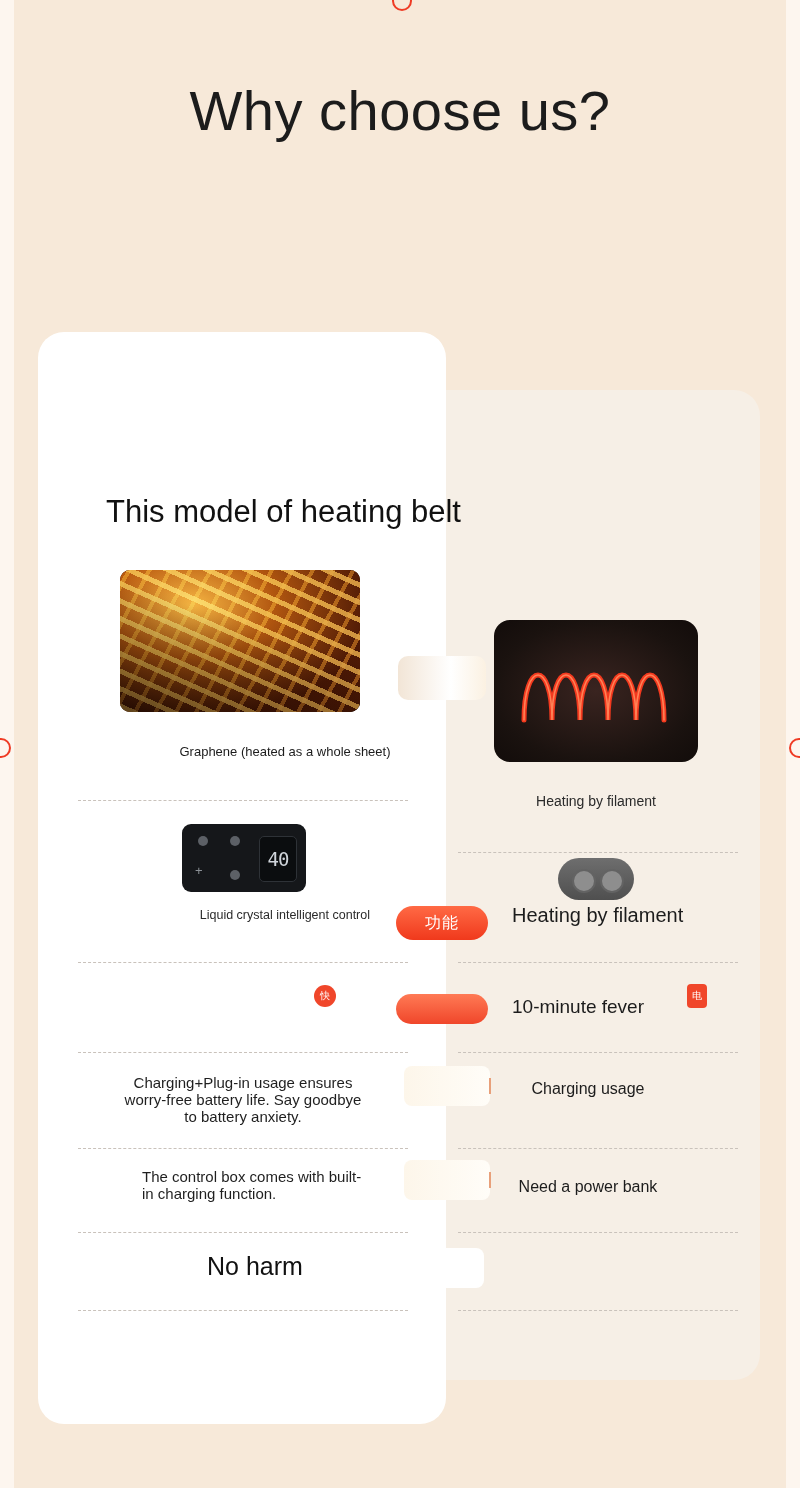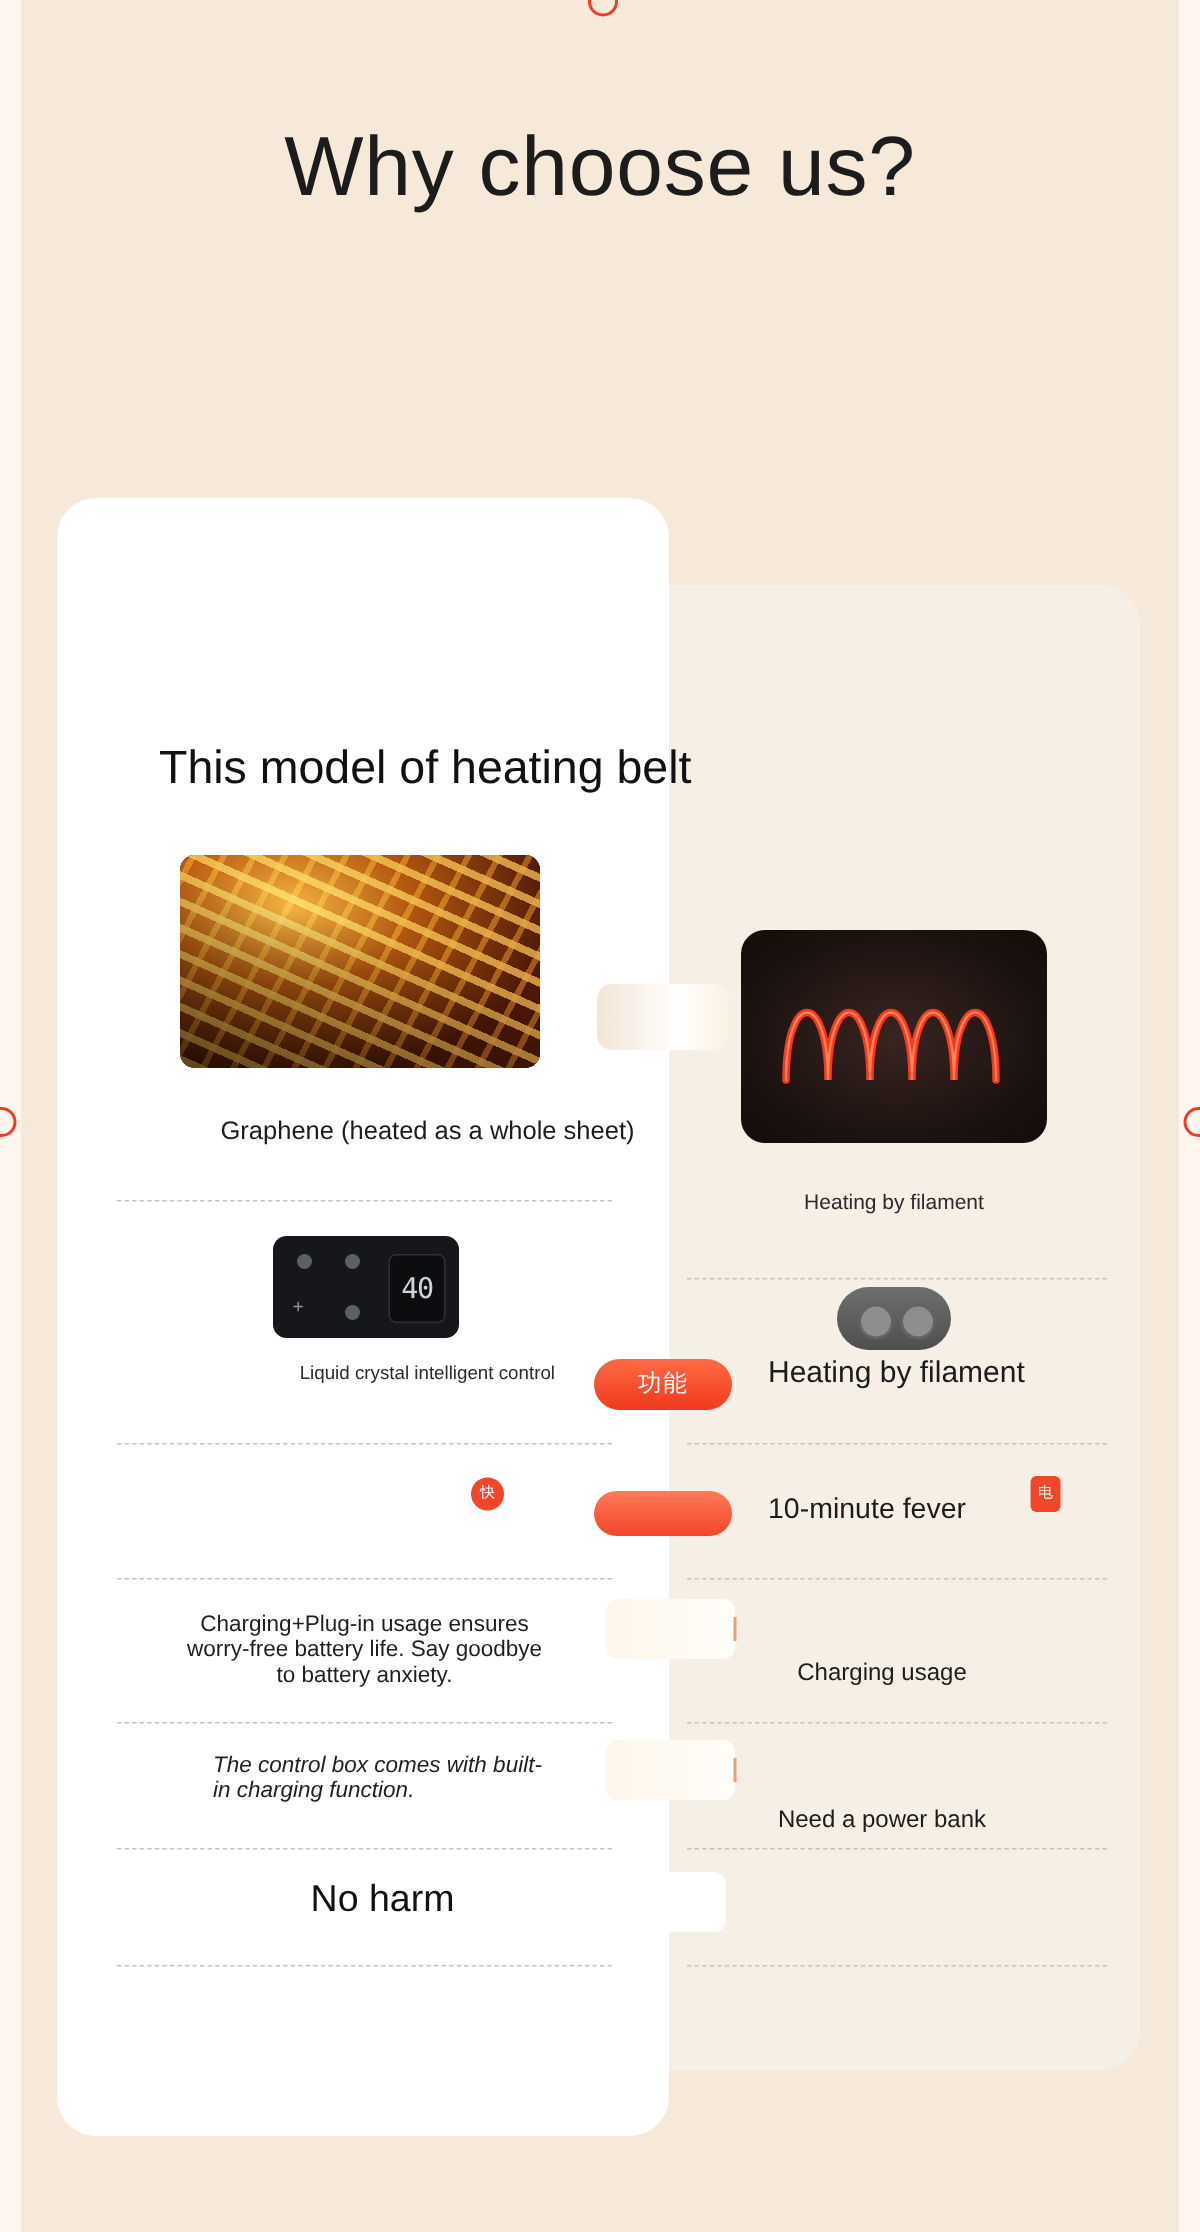"Graphene (heated as a whole" .caption-graphene { font-size: 17px -> 13px }
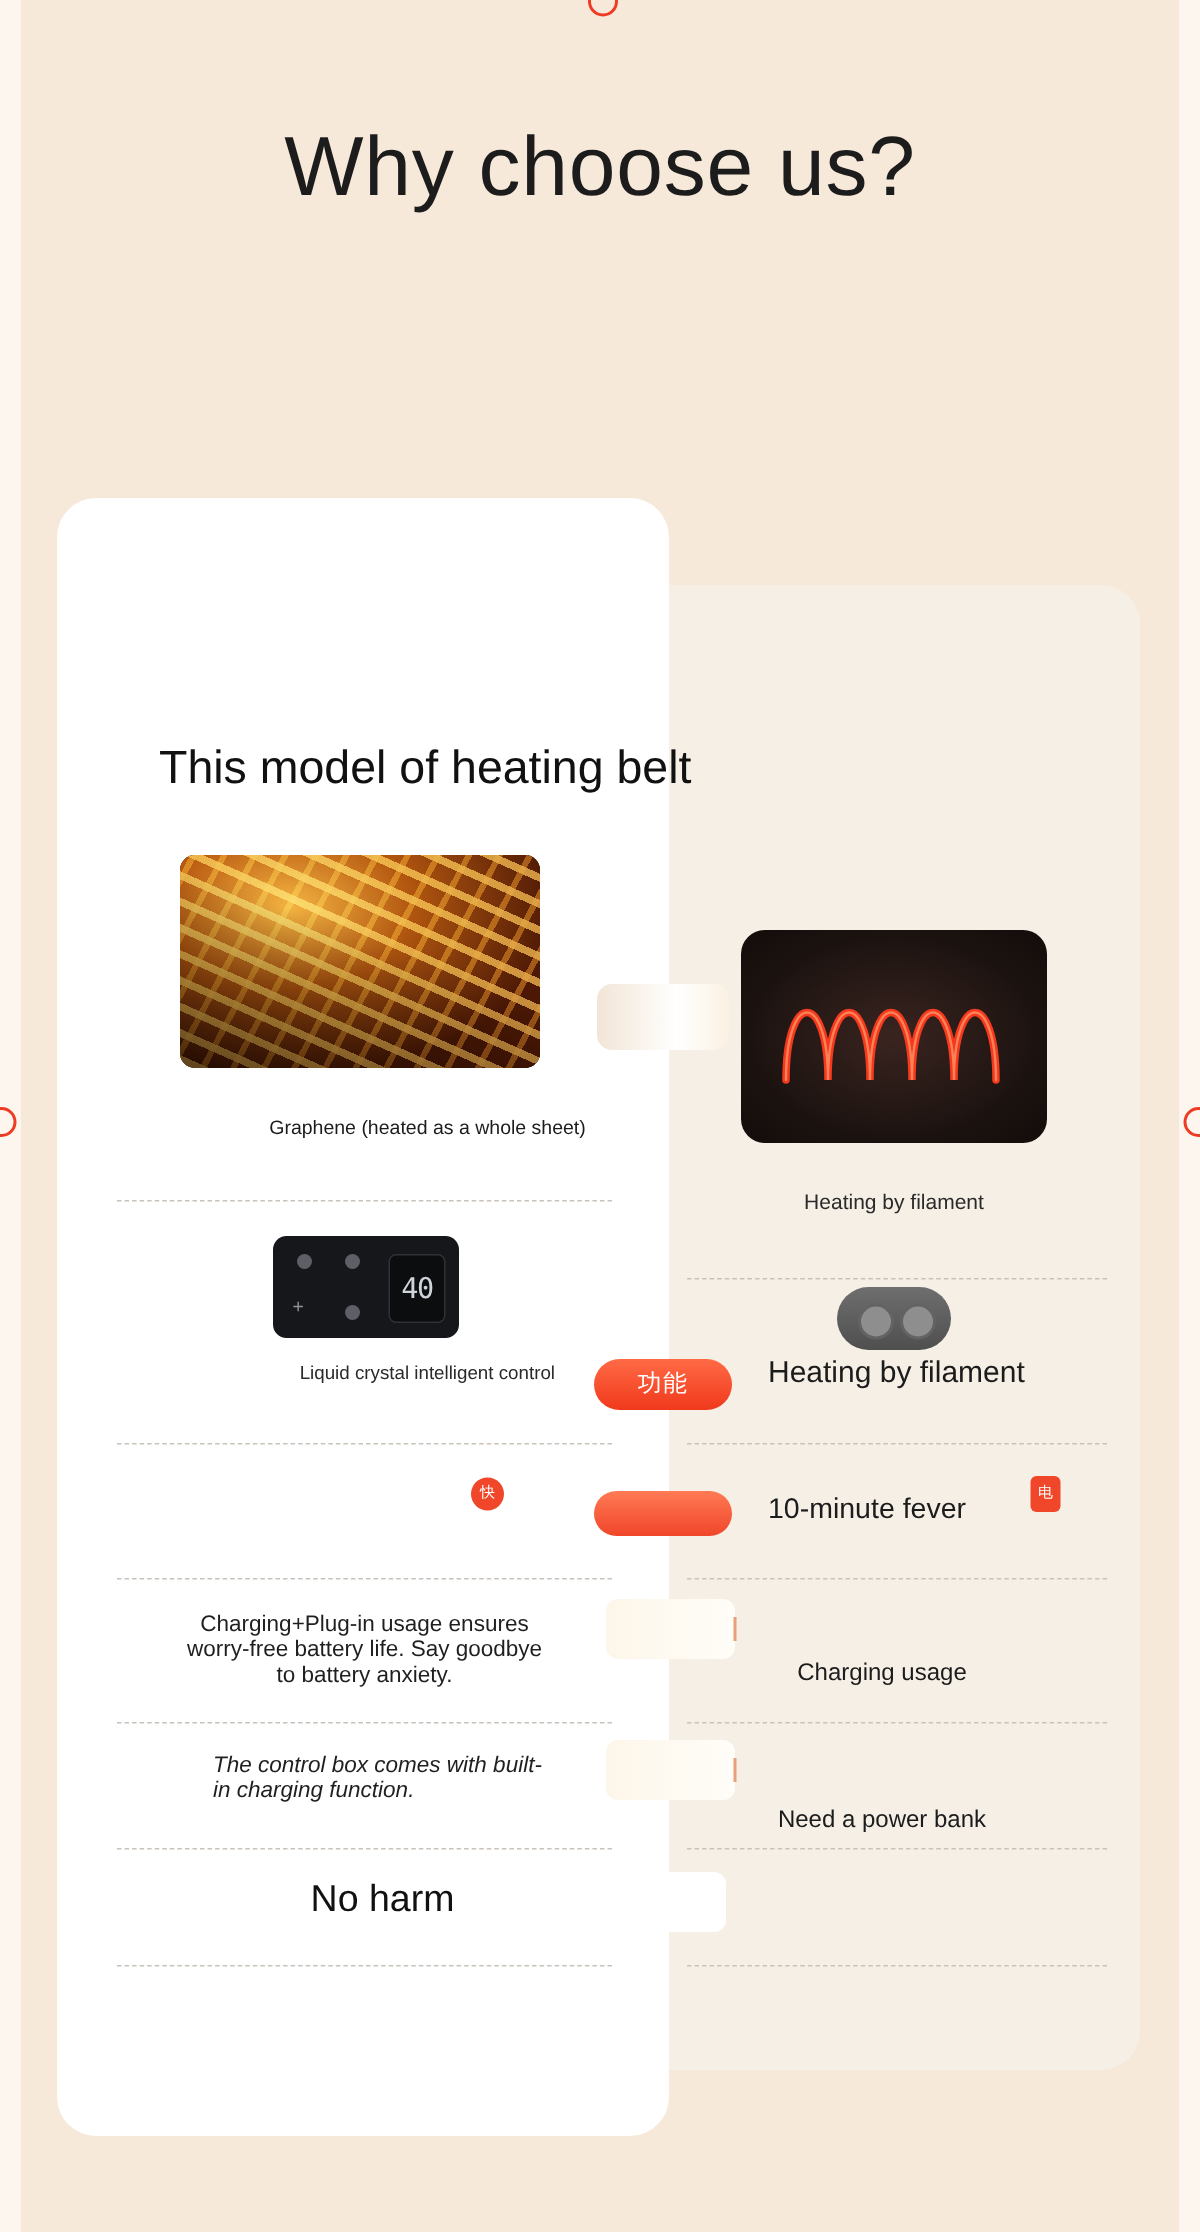"Charging usage" .text-right-md { margin-top: 27px -> none }
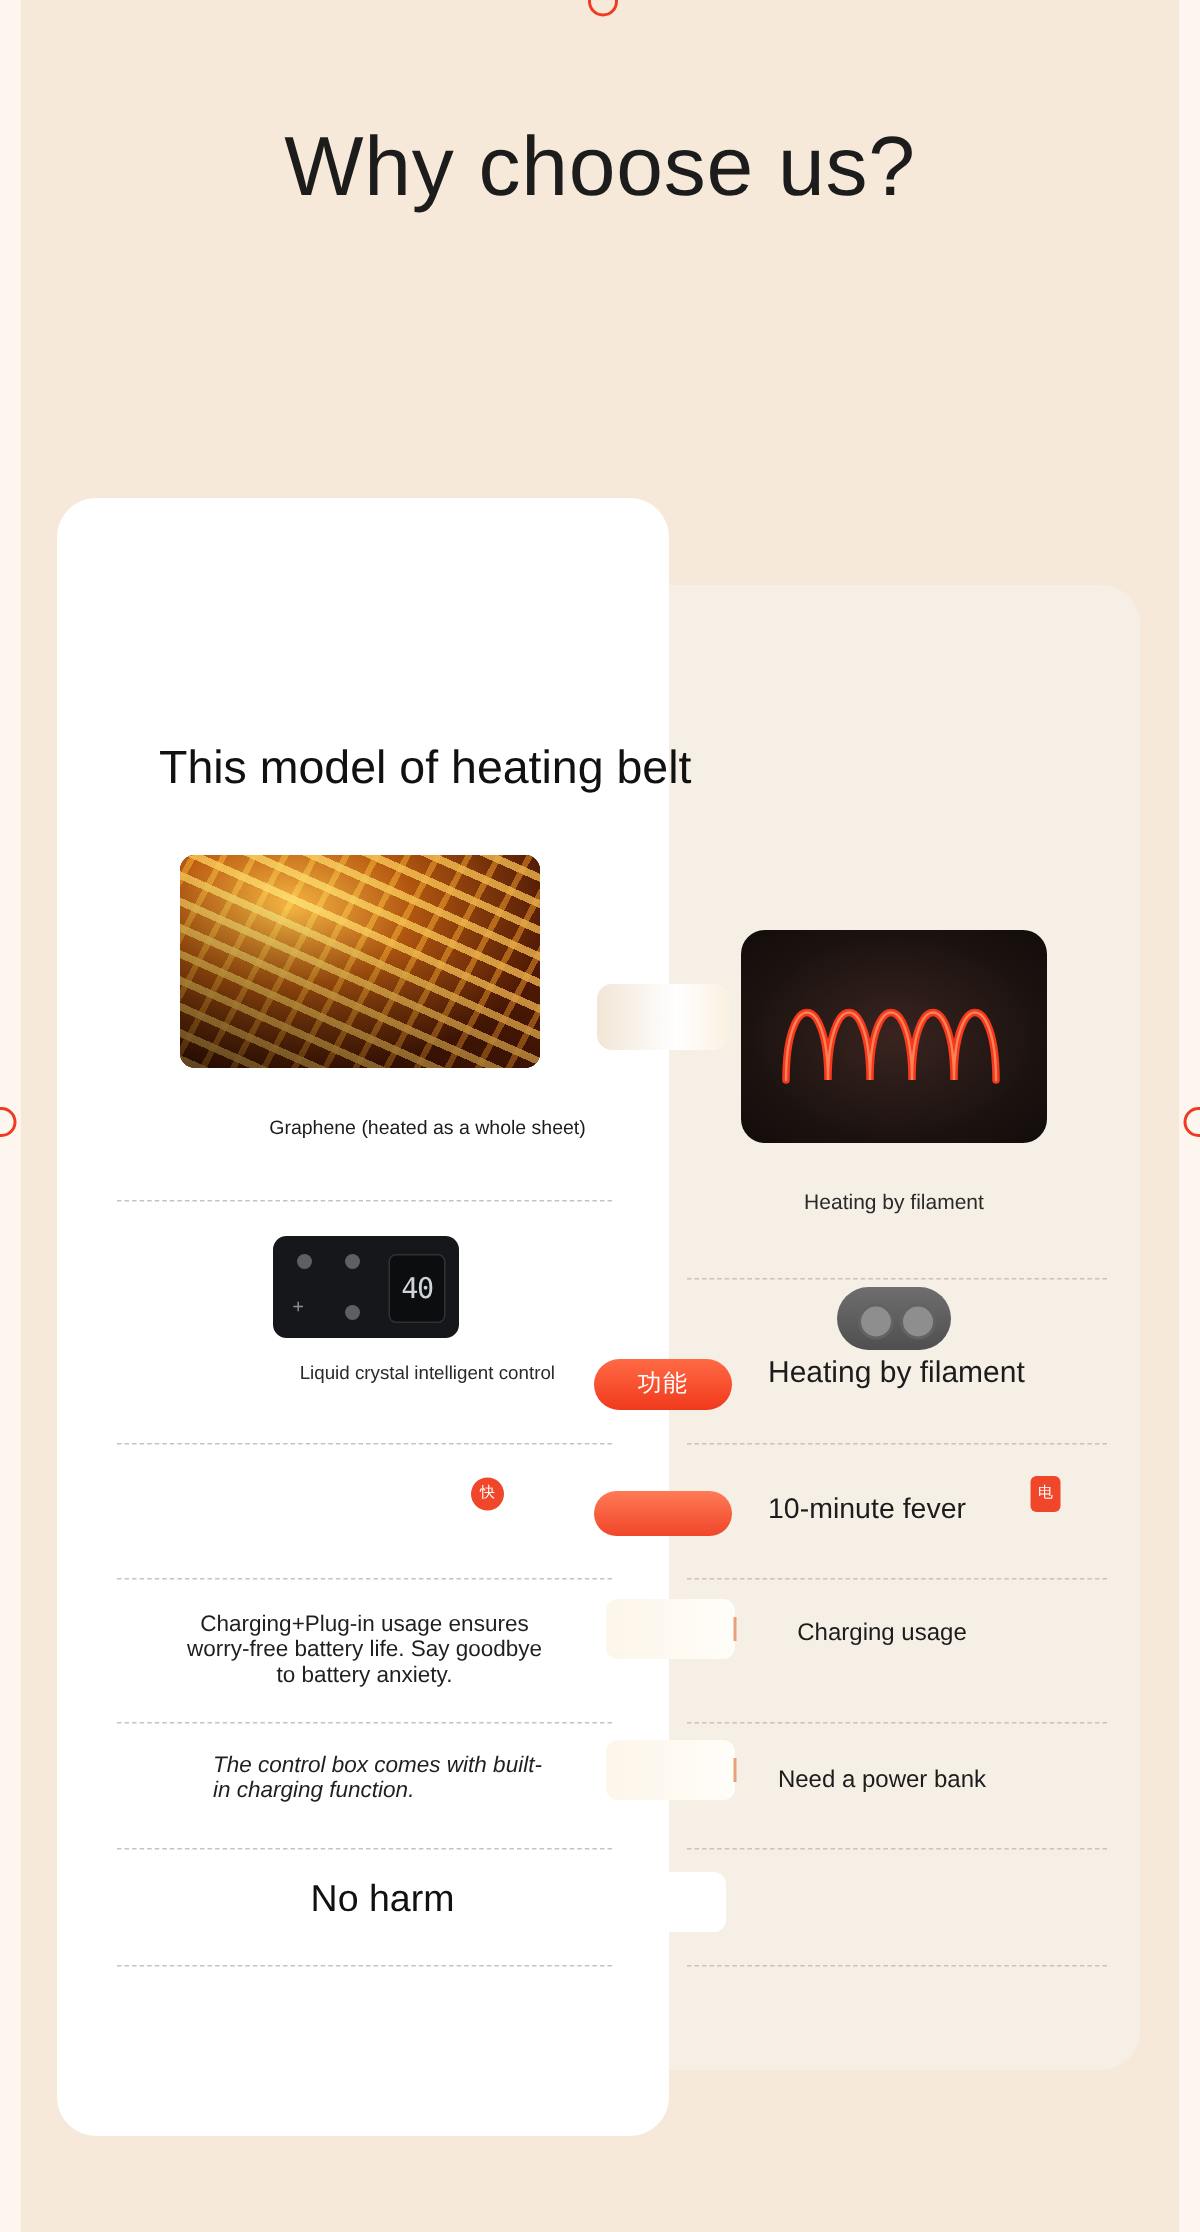"The control box comes with" div.text-left-sm { font-style: italic -> none }
